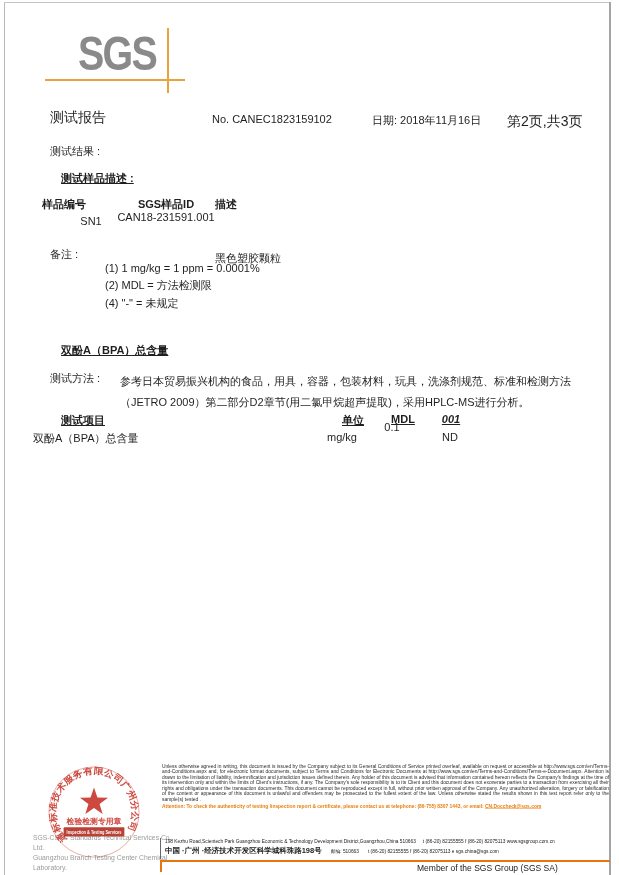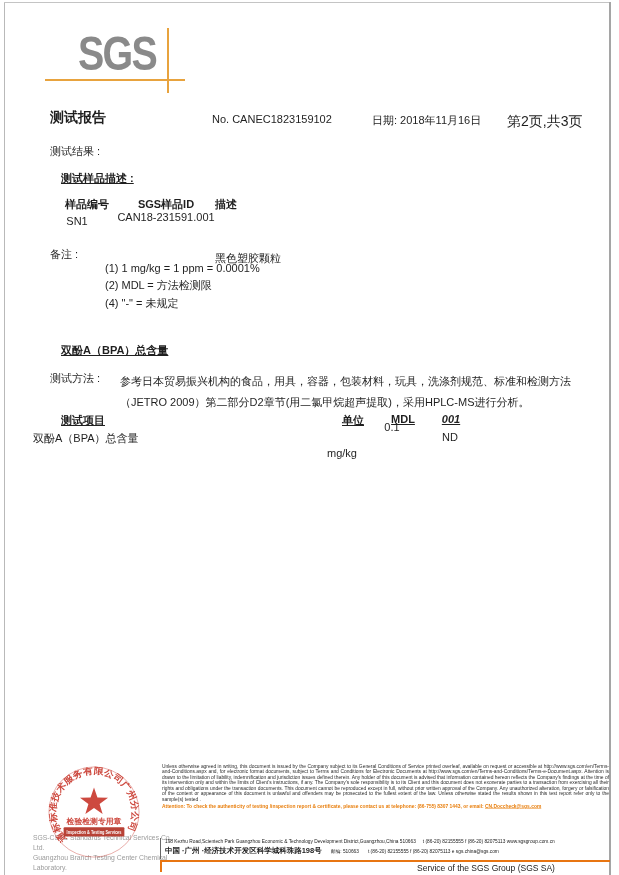"测试报告" .report-title { font-weight: bold -> normal }
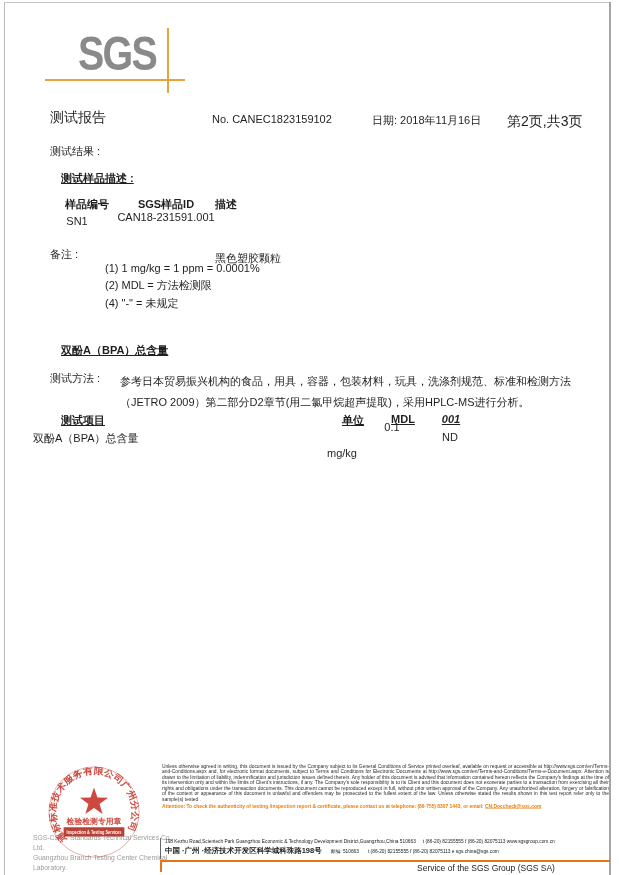"样品编号" .st-h1 { text-align: center -> none }
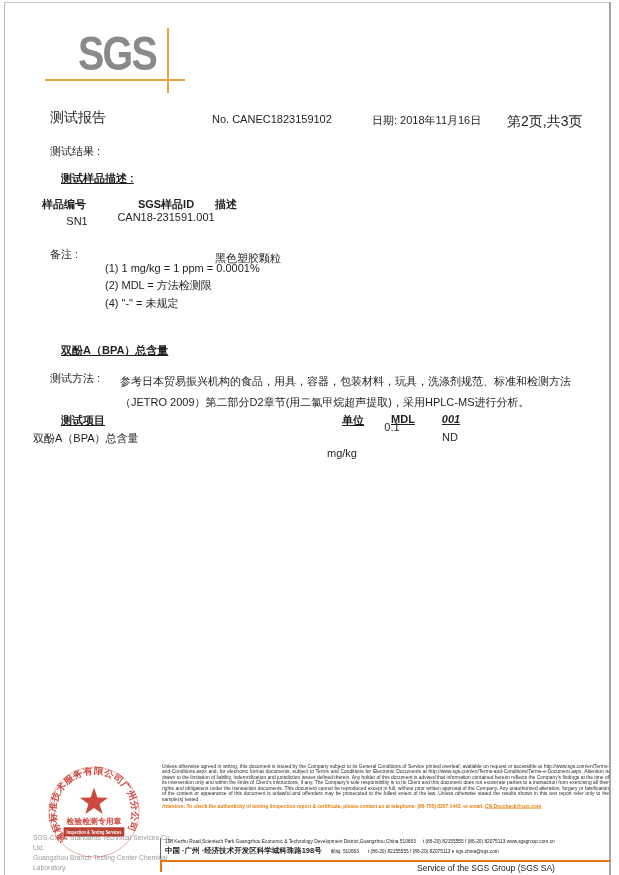"SN1" .st-c1 { left: 32px -> 46px }
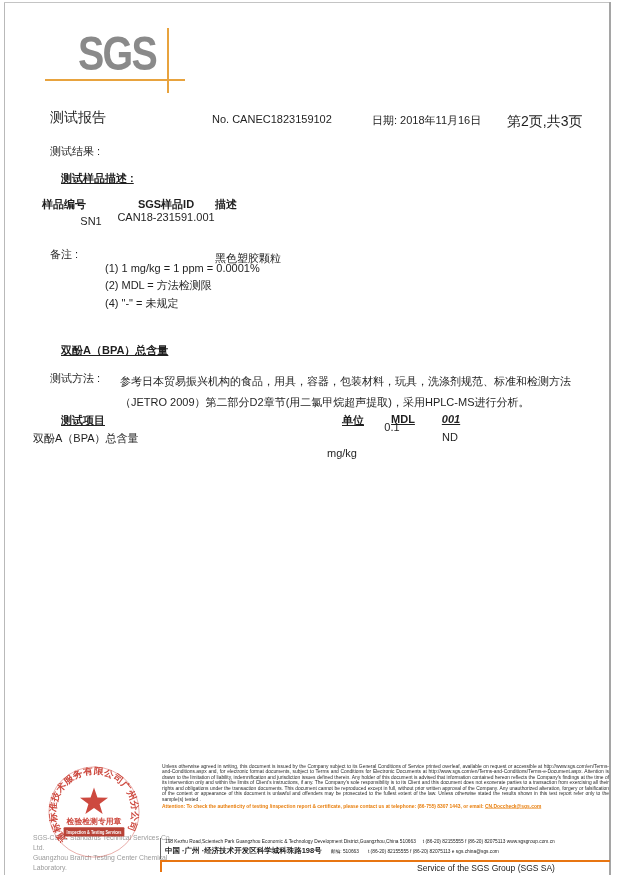"mg/kg" .rt-unit { margin-top: 16px -> none }
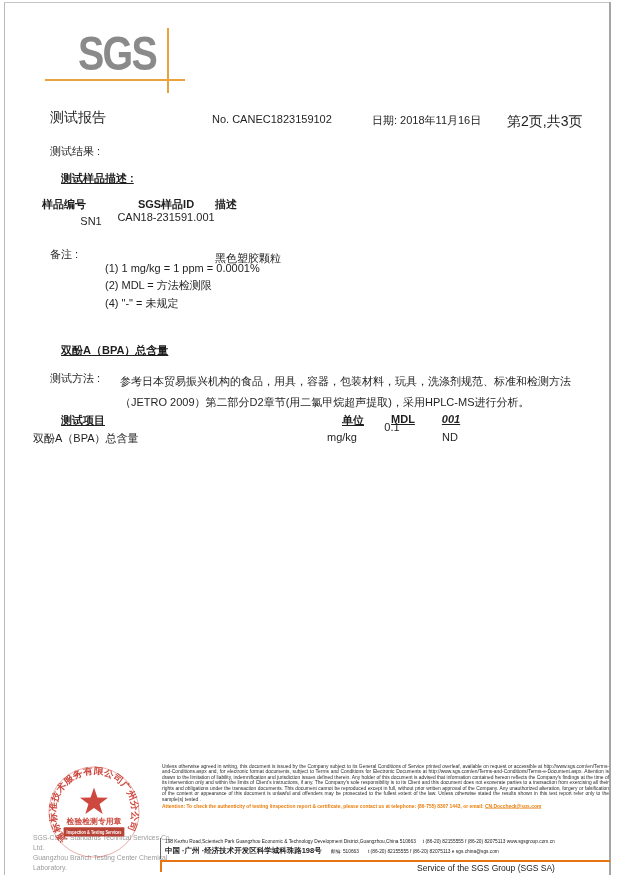"Service of the SGS Group" div.abs { text: Service -> Member }
